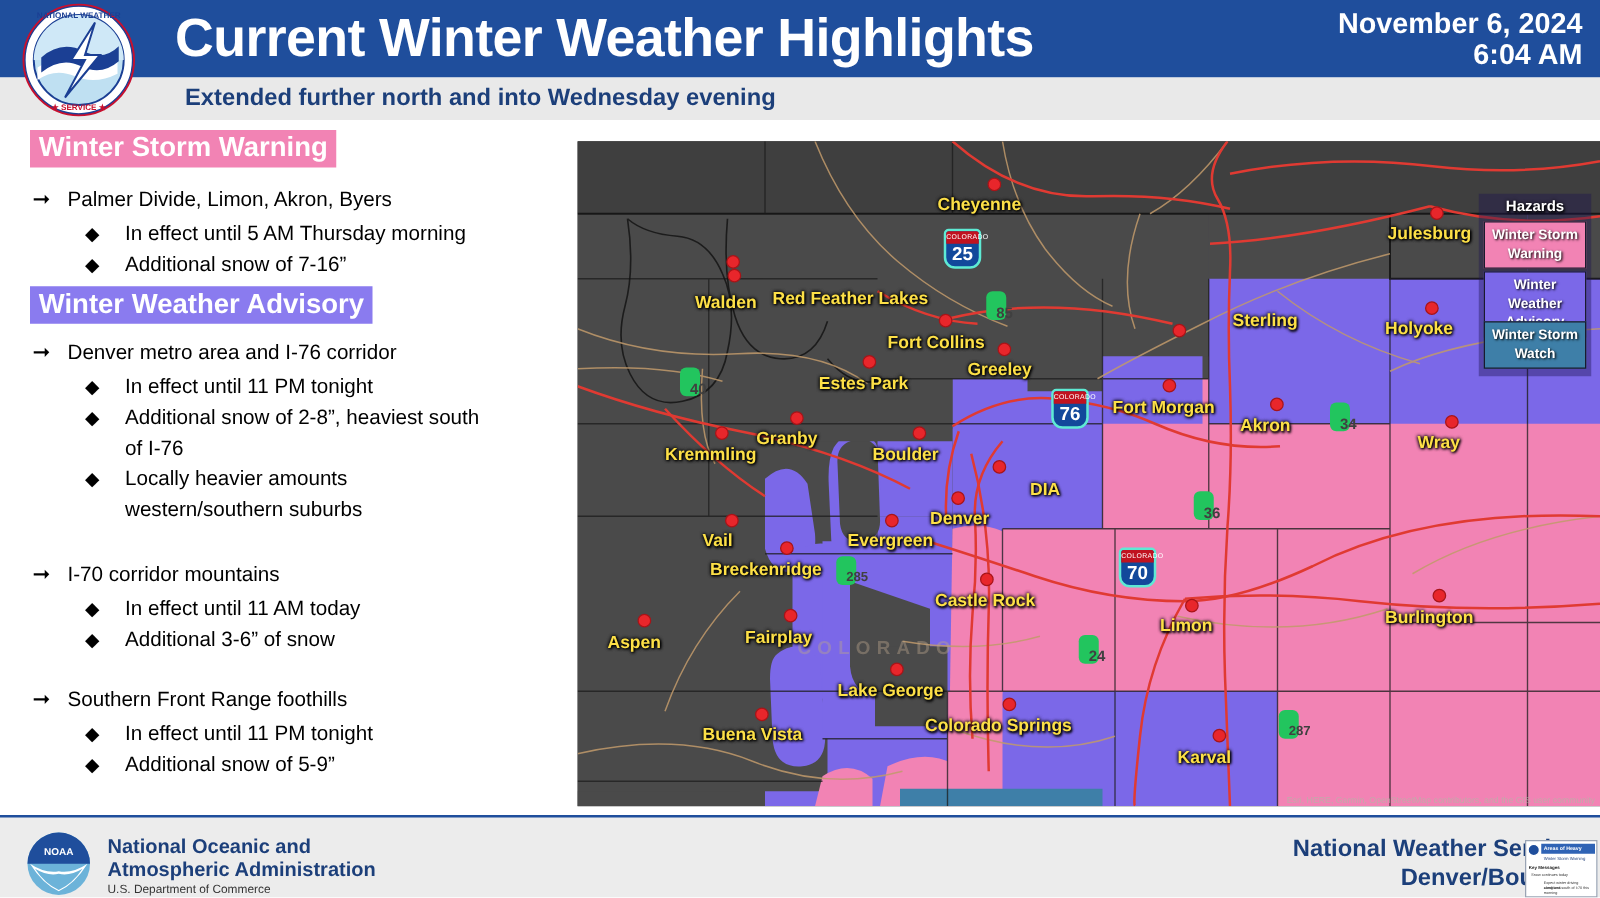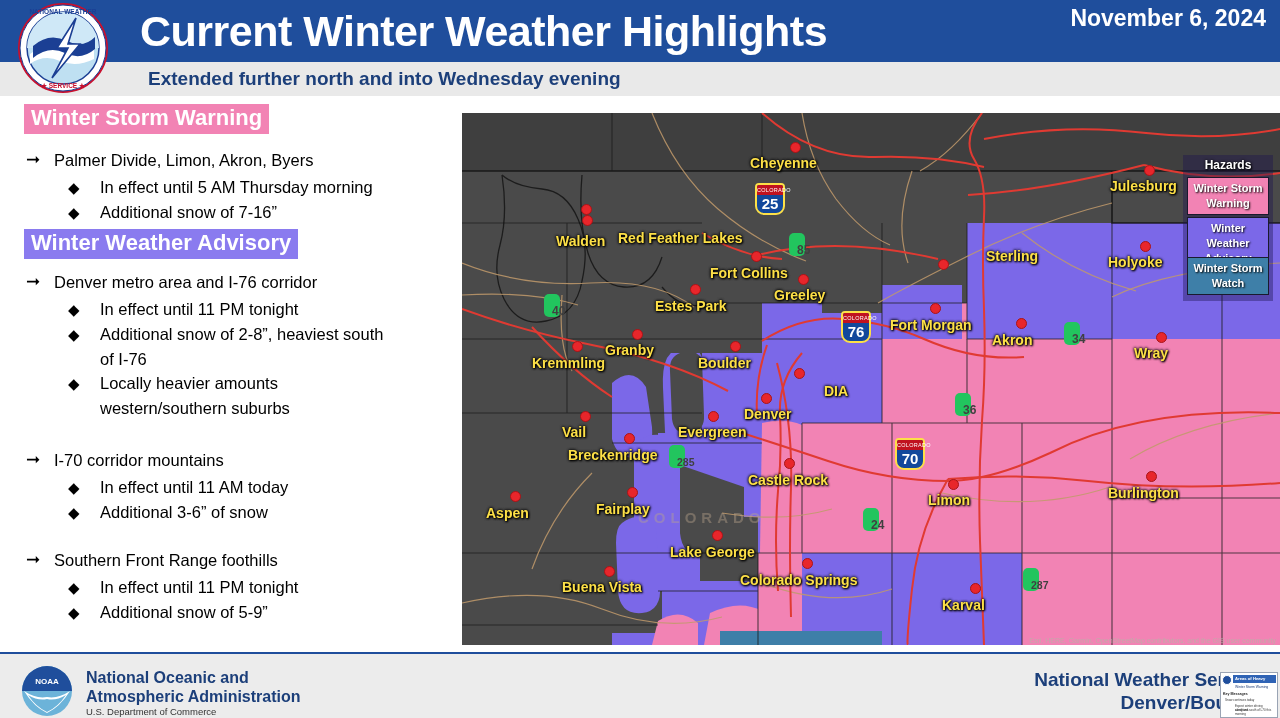"6:04 AM" div { html: none -> <div>6:04 AM</div> }
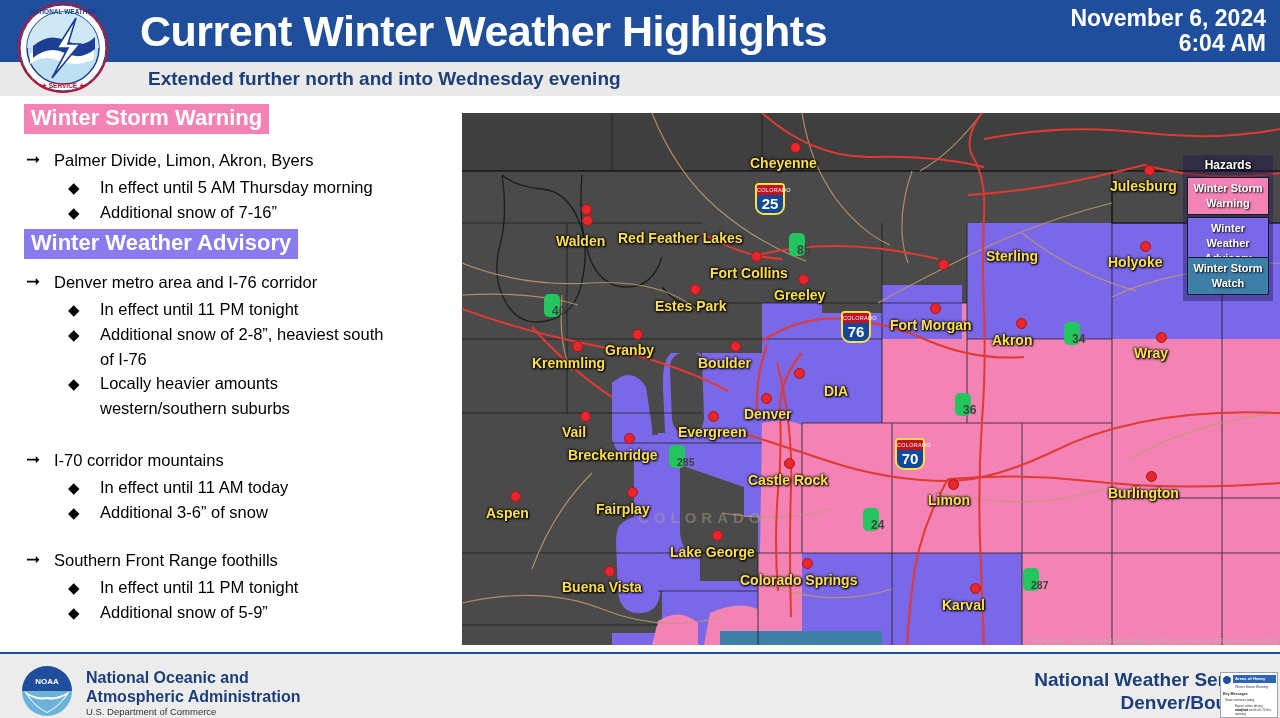"25" .ishield { border: 2px solid #fde047 -> 2px solid #5eead4 }
